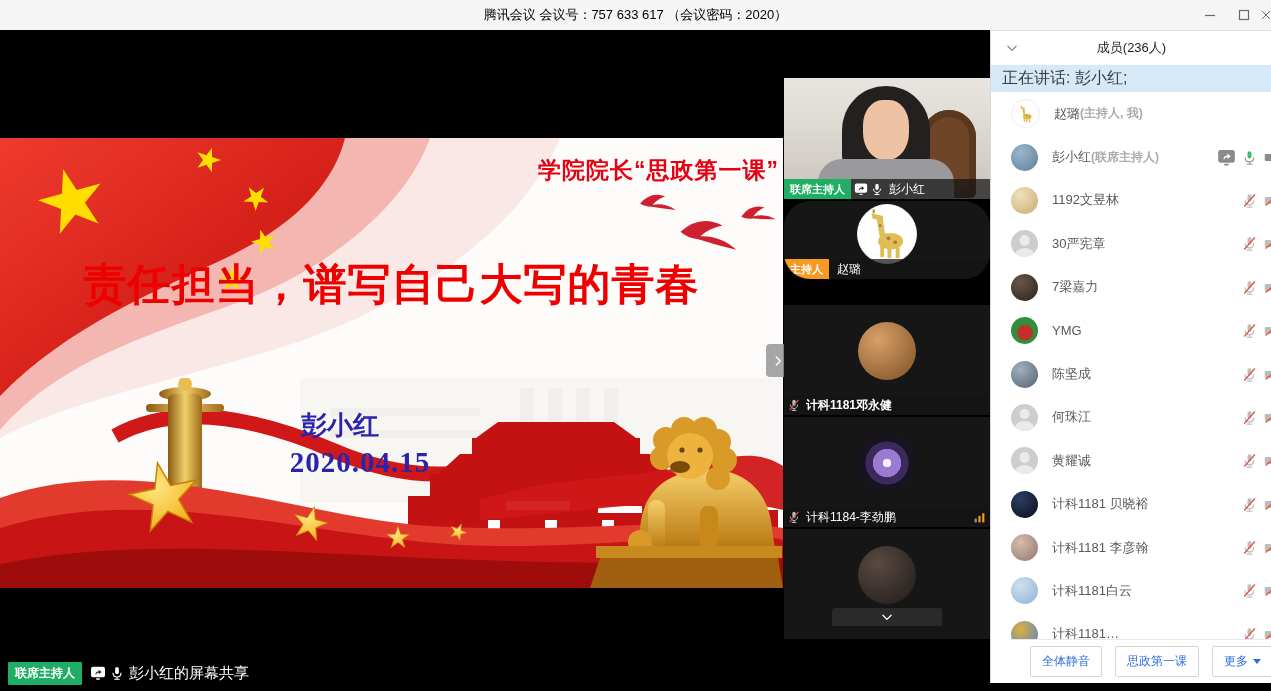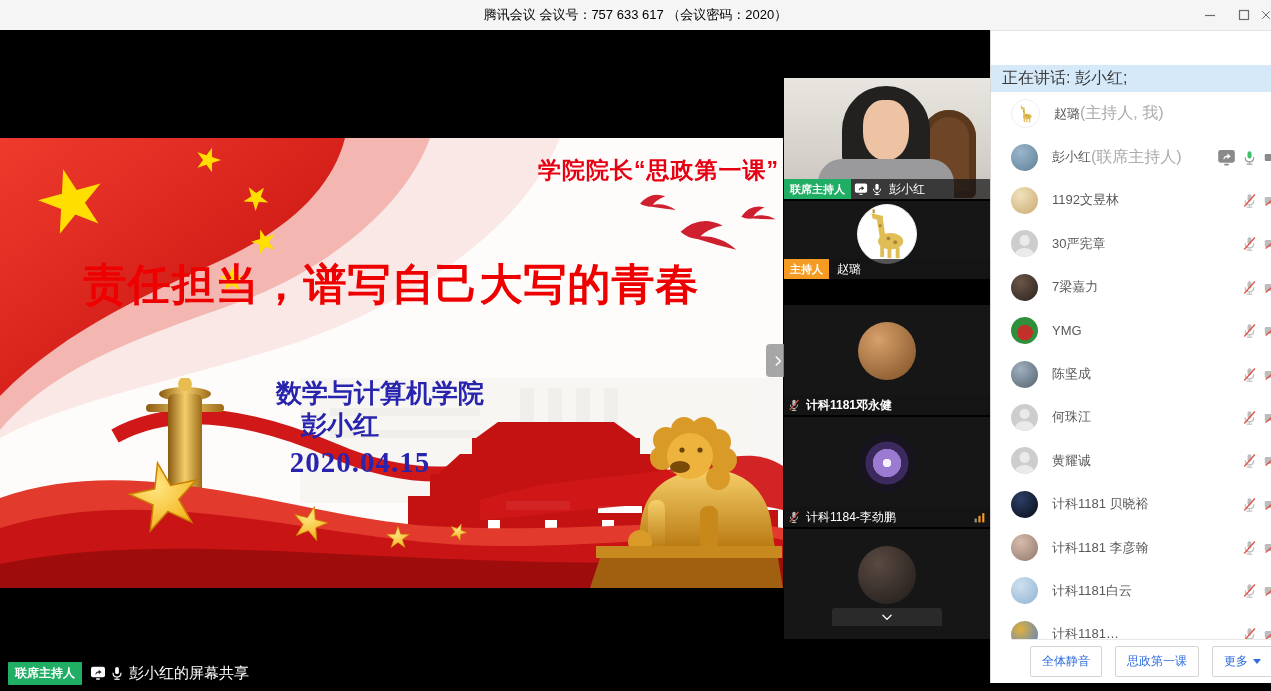"成员(236人)" div { html: none -> <div> <svg> <use></use> </svg> <span>成员(236人)</span> </div> }
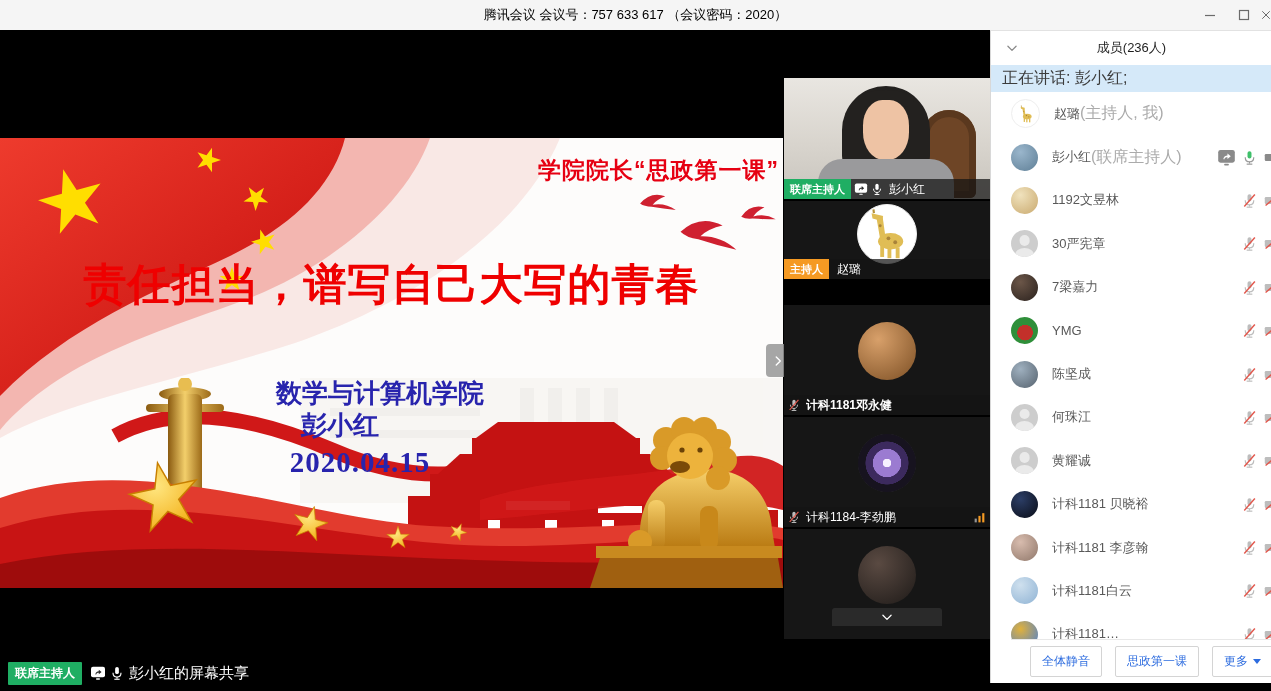"(主持人, 我)" .msuffix { font-size: 16px -> 12px; font-weight: none -> bold }
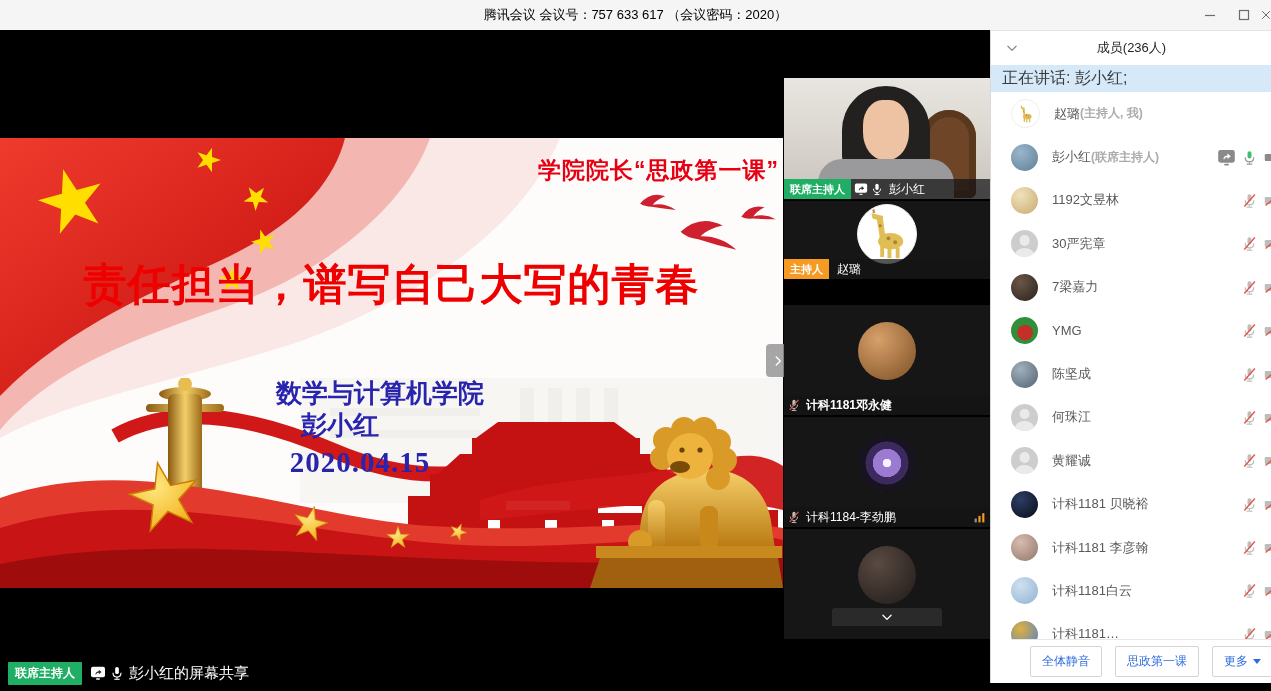"主持人" div.tile { border-radius: none -> 26px }
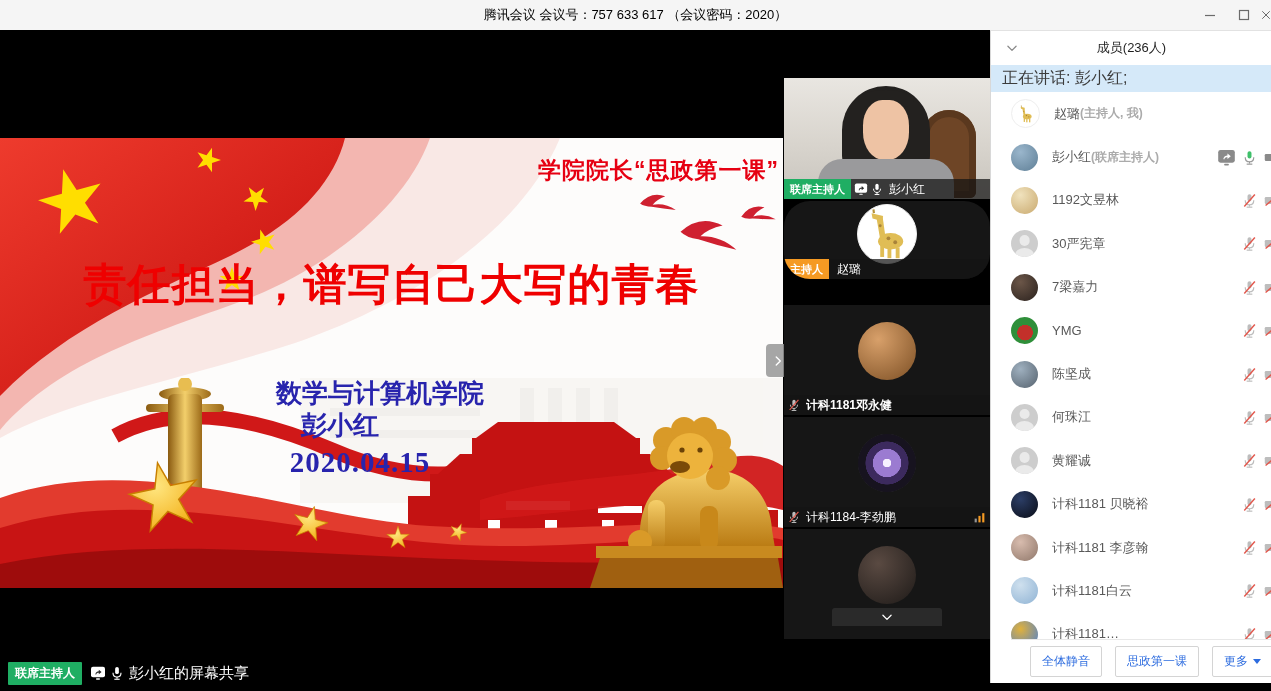"数学与计算机学院" div.slide-dept { html: <div>数学与计算机学院</div> -> none }
